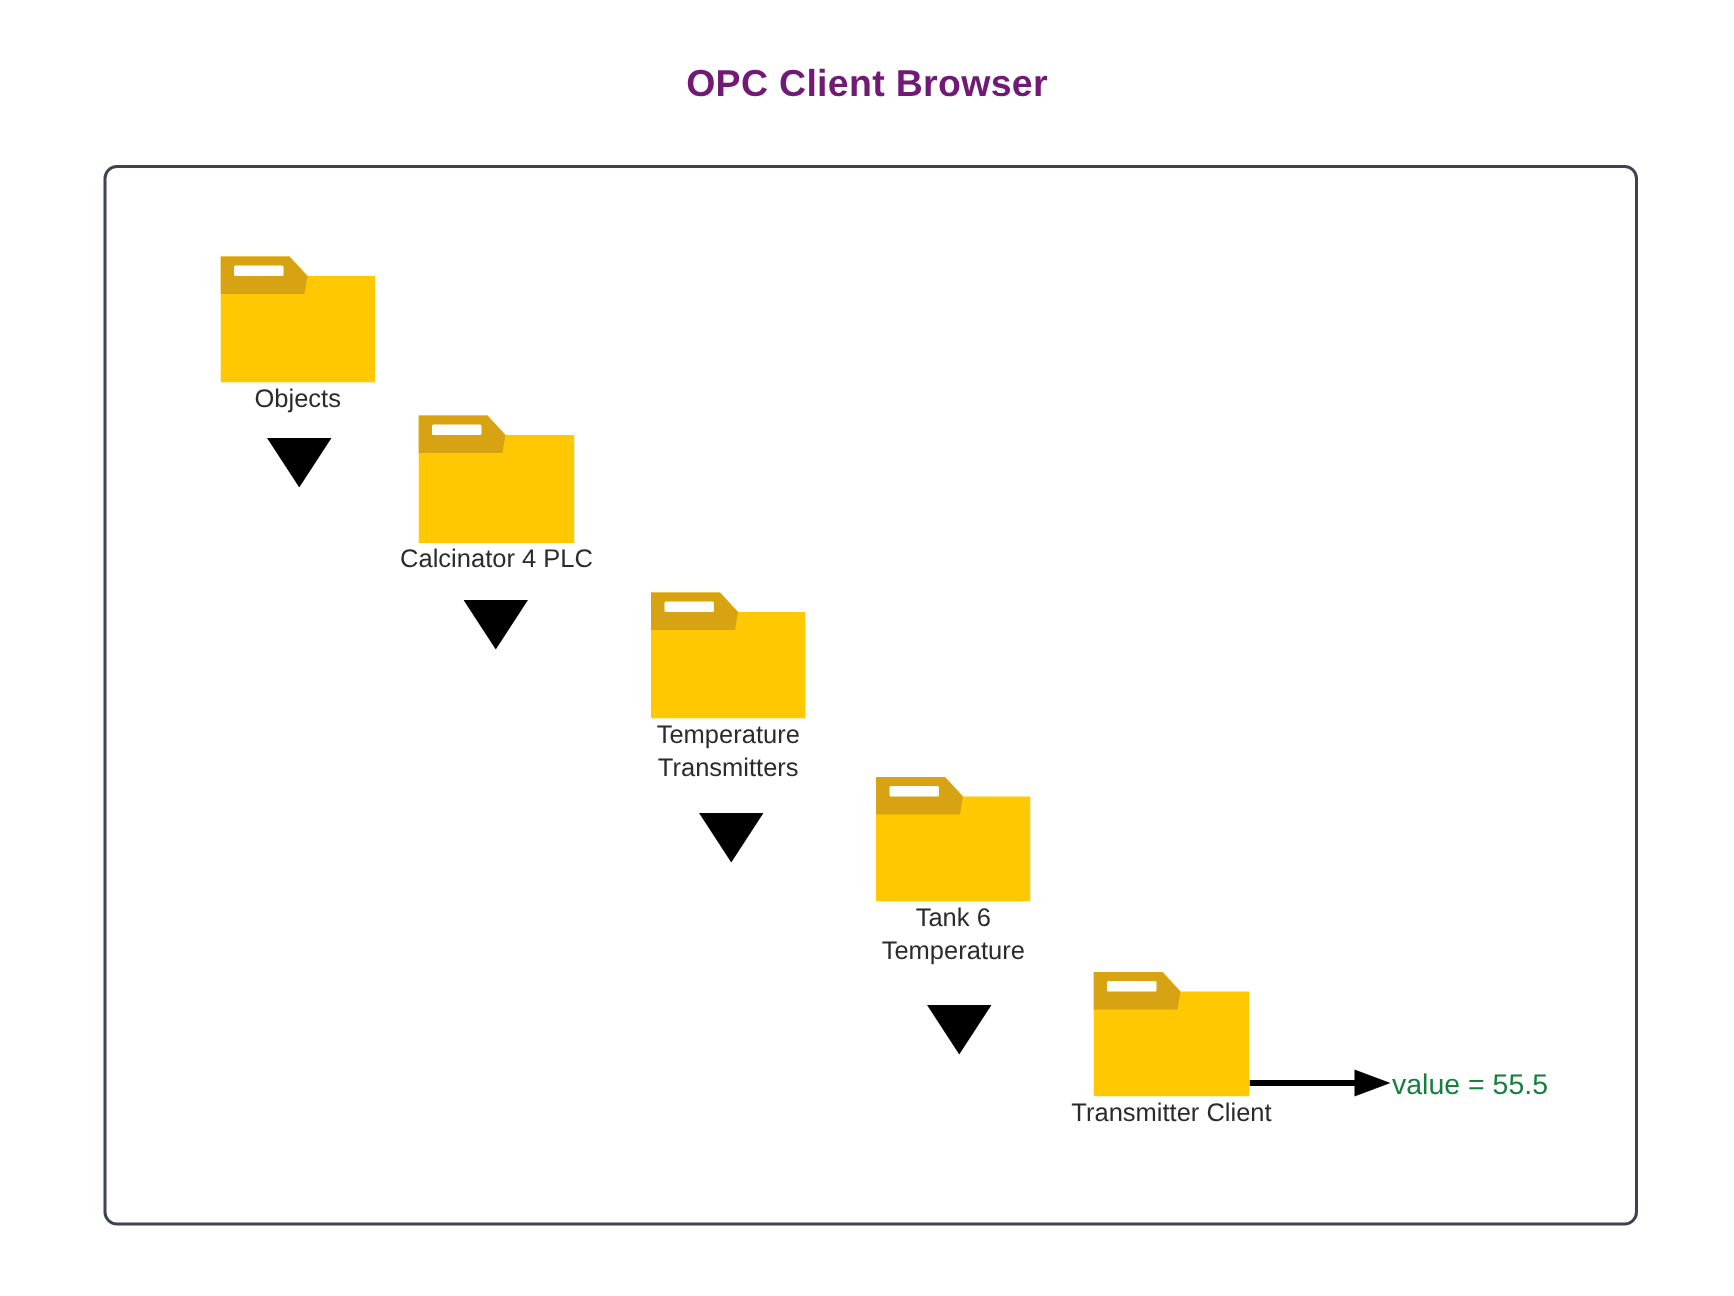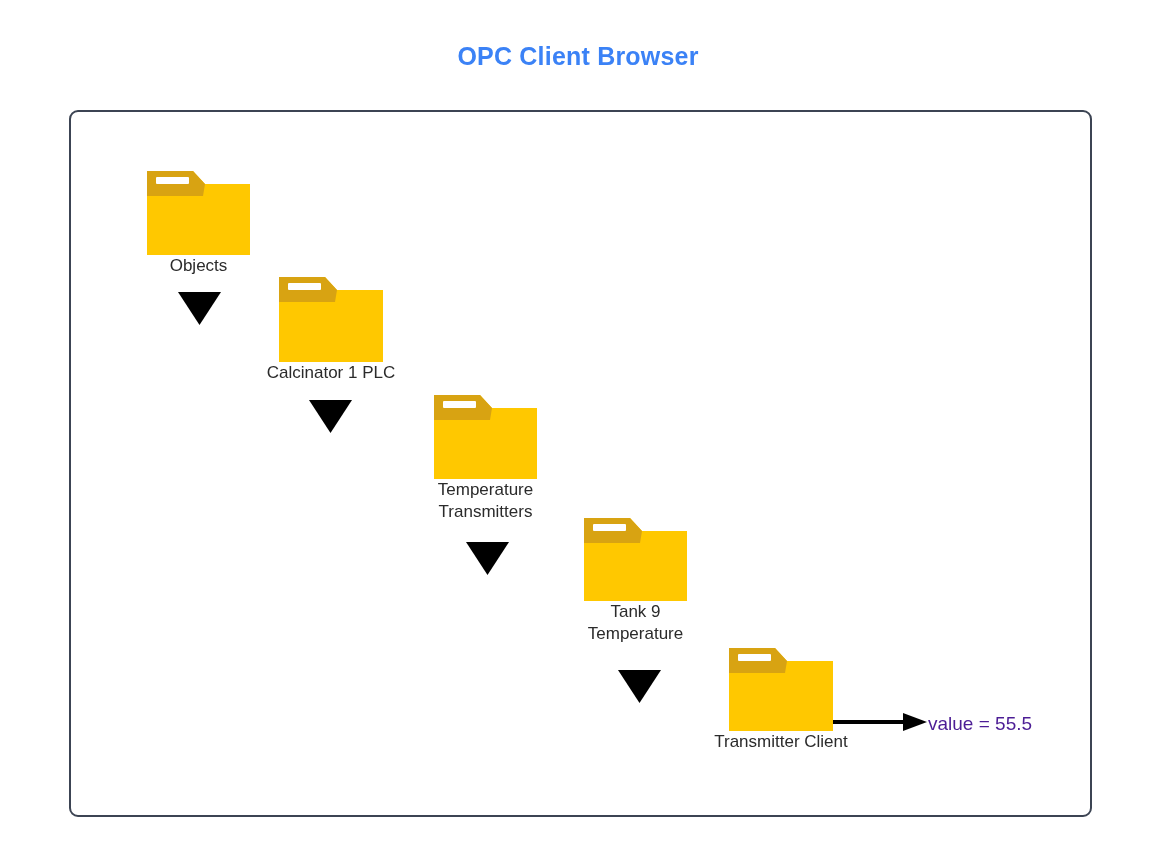"OPC Client Browser" div { color: #3b82f6 -> #701a75 }
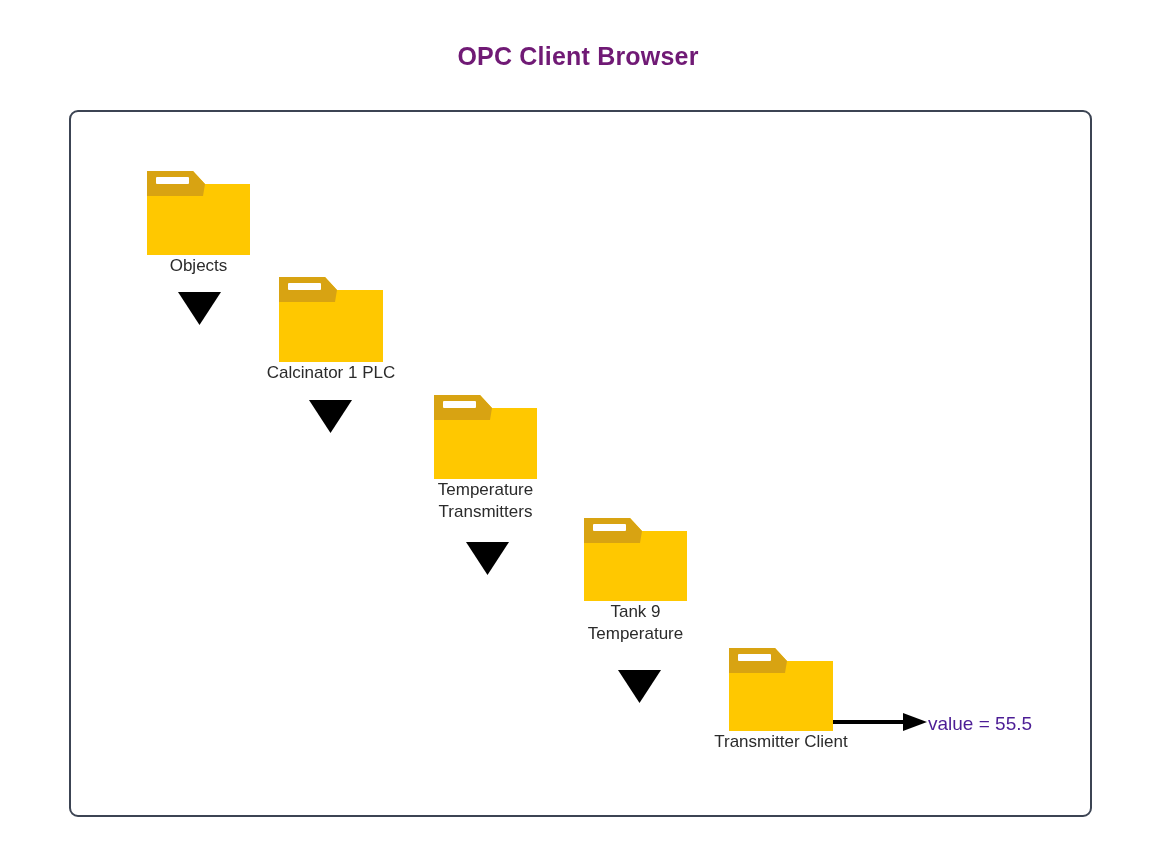"Calcinator 1 PLC" div.node-label { text: 1 -> 4 }
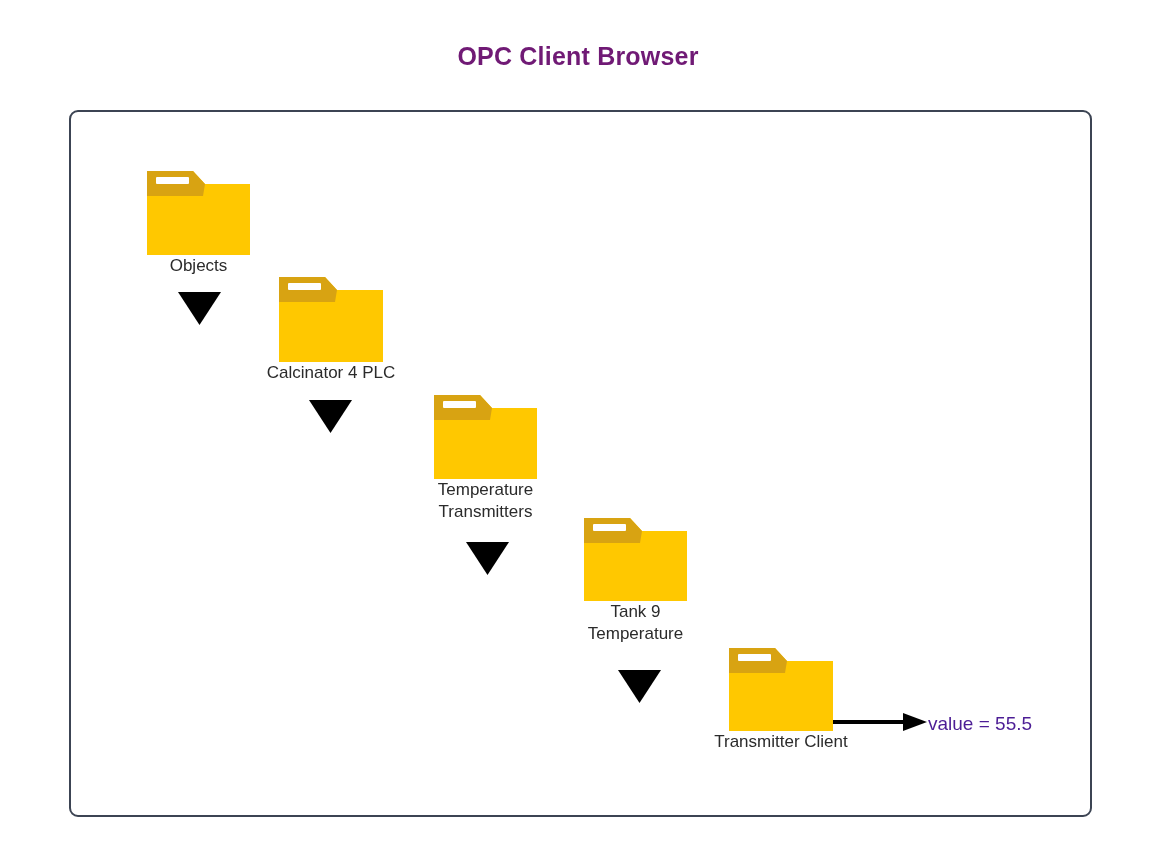"Tank 9" div.node-label { text: 9 -> 6 }
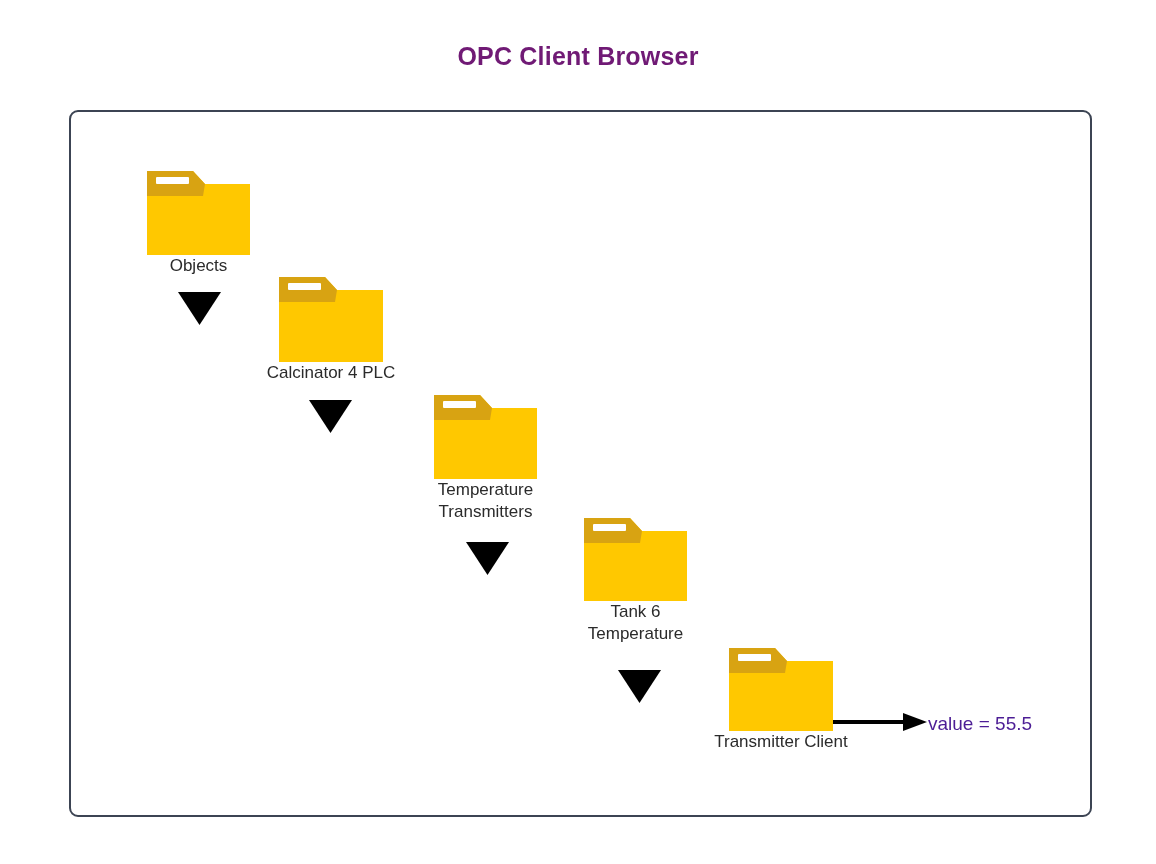"value = 55.5" #value-readout { color: #4c1d95 -> #15803d }
